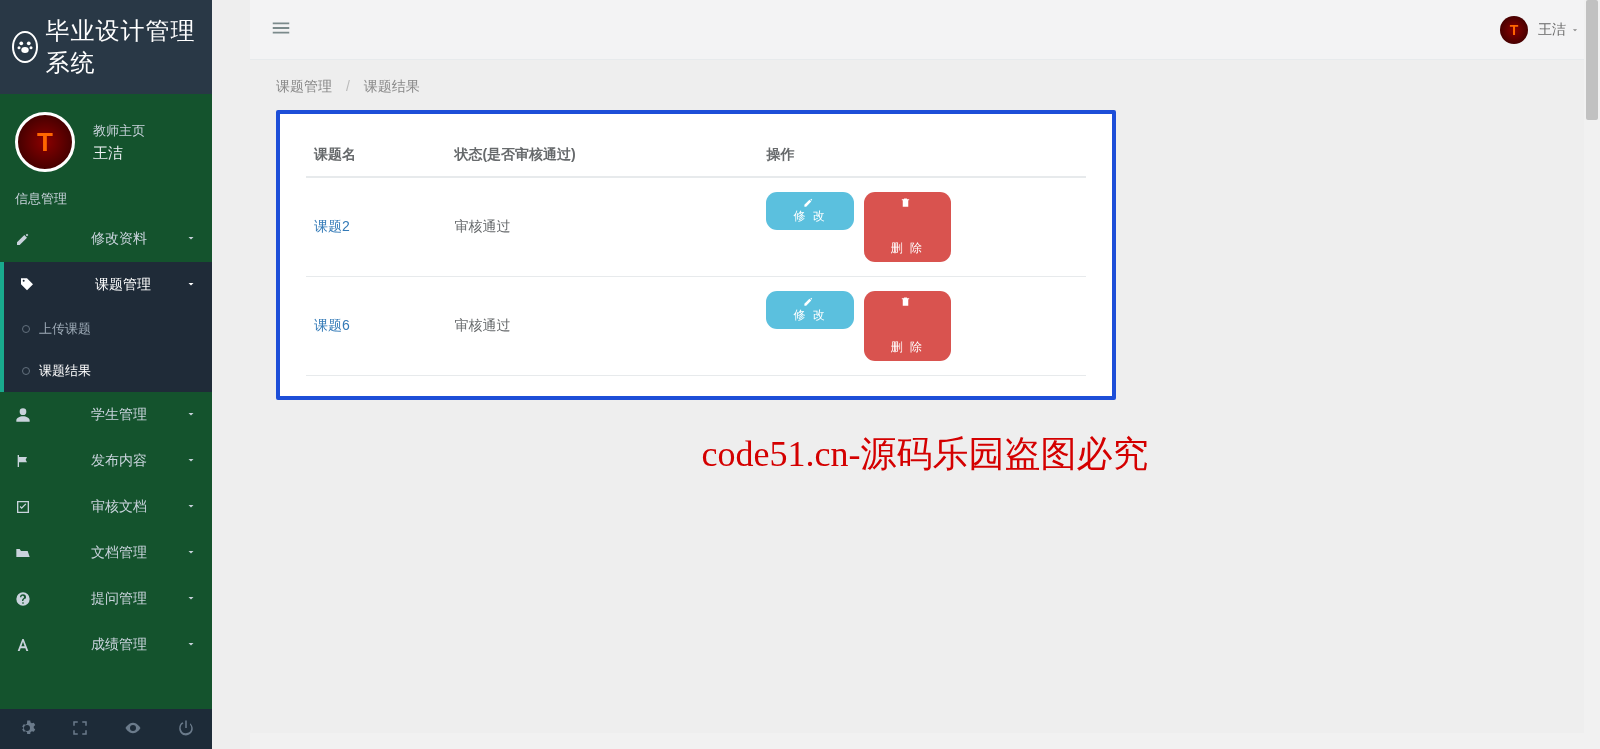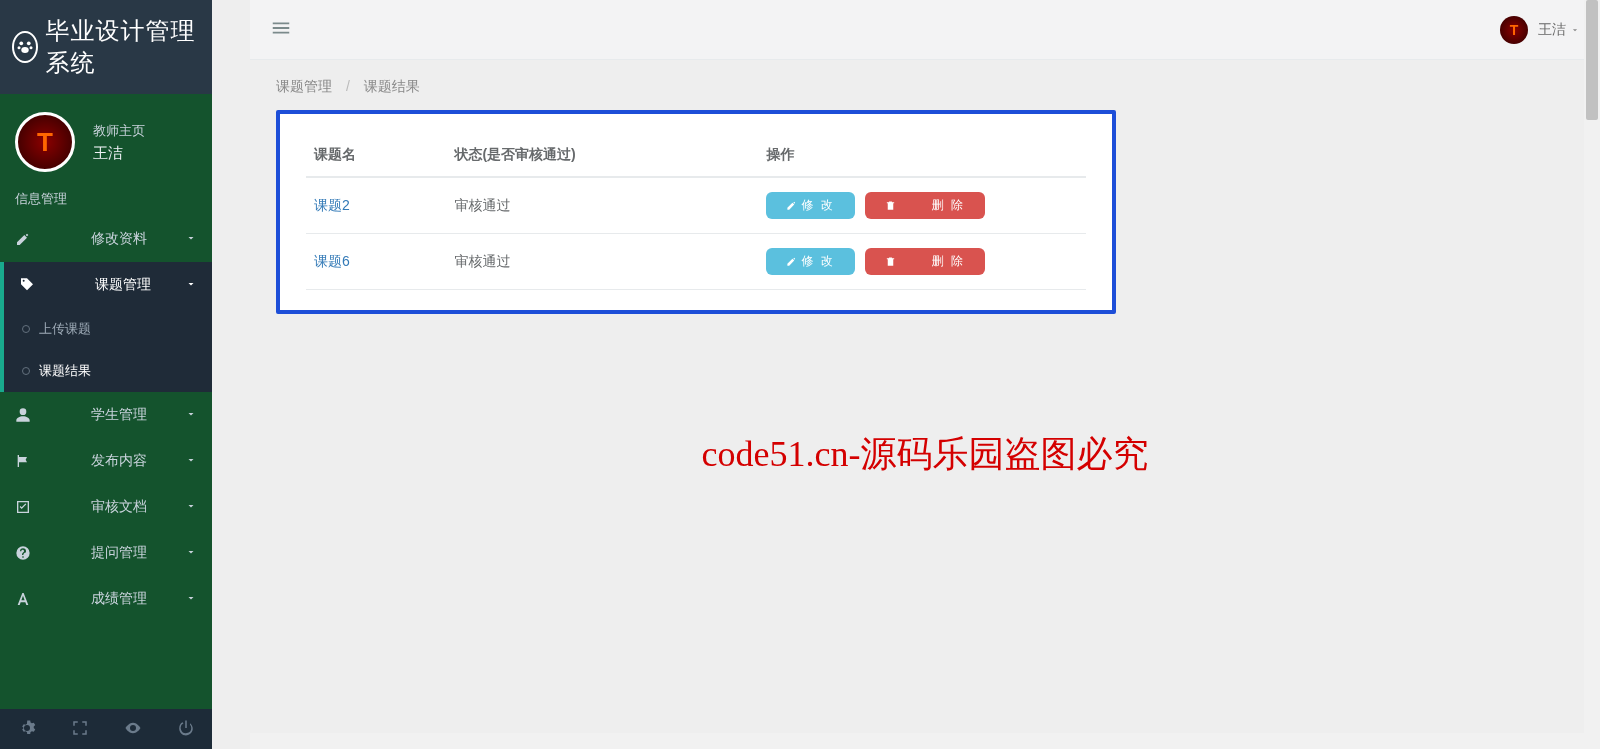"修 改" .btn { border-radius: 6px -> 11px; flex-direction: none -> column; padding: 5px 20px -> 5px 27px }
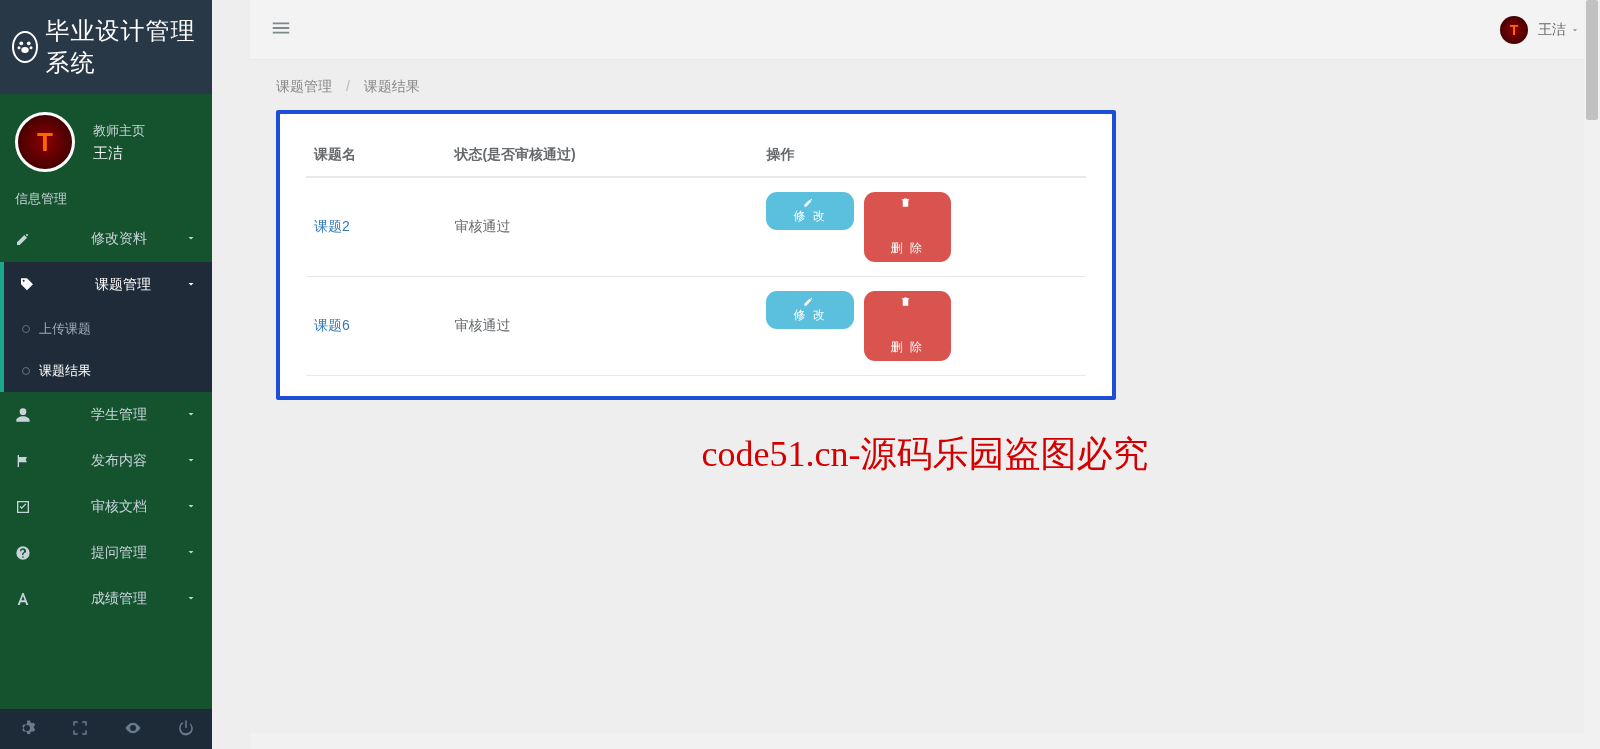"文档管理" li { html: none -> <li> <a> <span> <svg> <path></path> </svg> </span> <span>文档管理</span> <span><svg> <path></path> </svg></span> </a> </li> }
